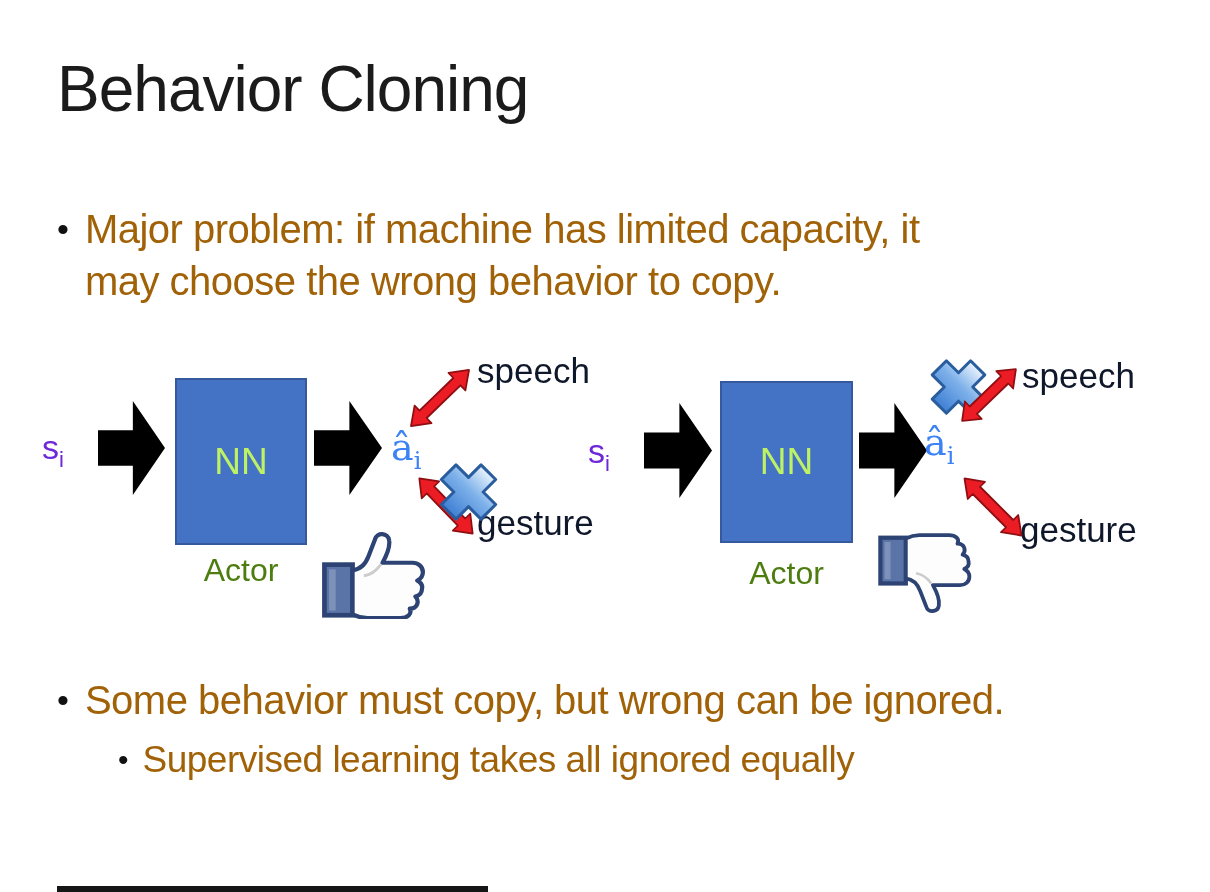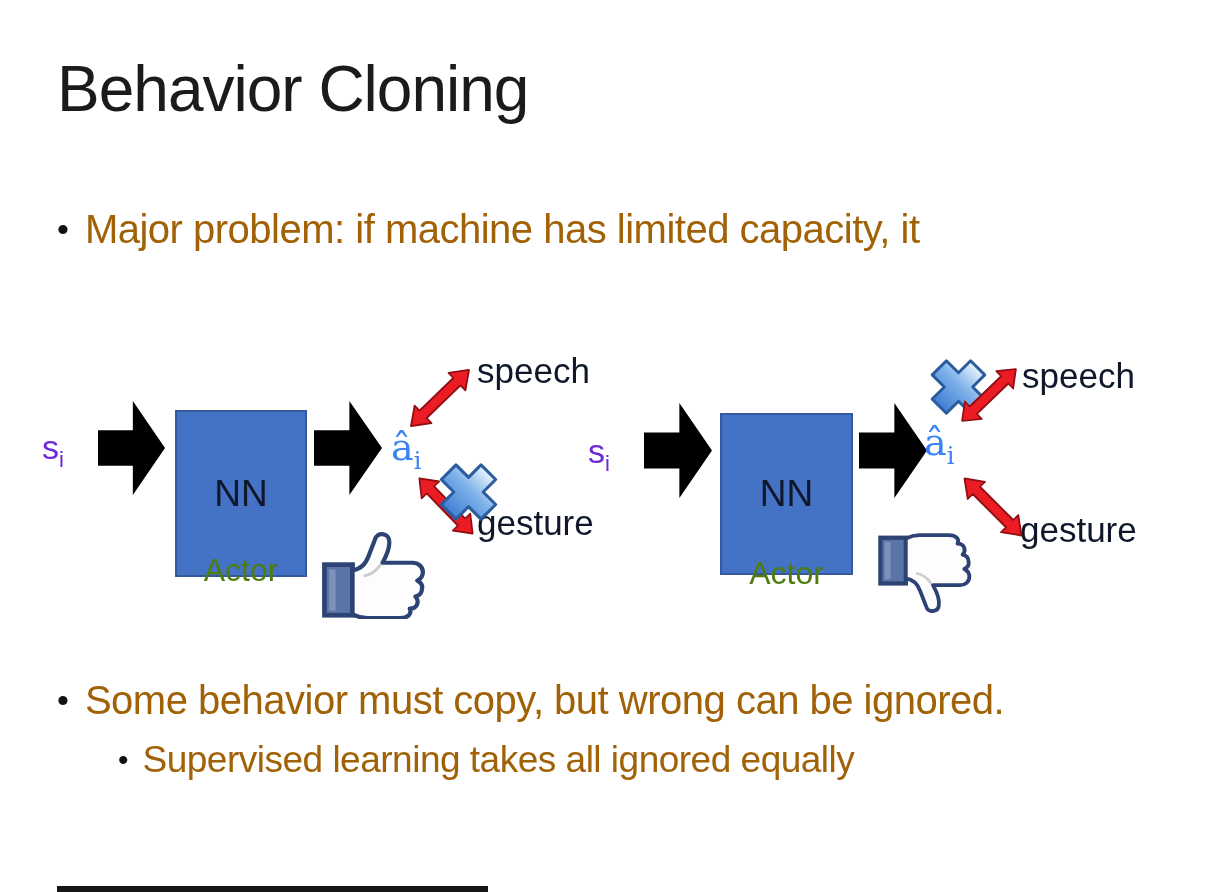"may choose the wrong behavior" span { html: none -> <span>may choose the wrong behavior to copy.</span> }
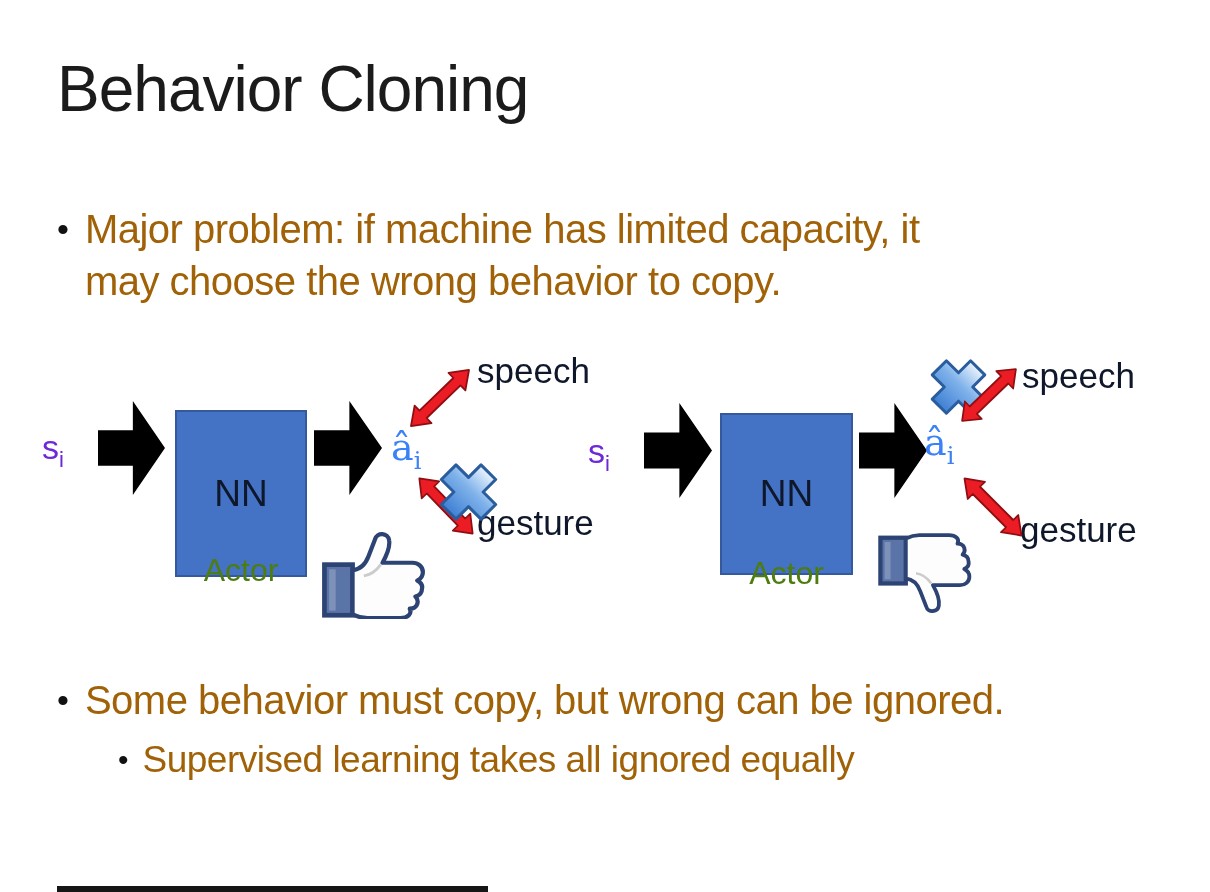"NN" .nn-box { color: #0f172a -> #bef264; margin-top: 32px -> none }
